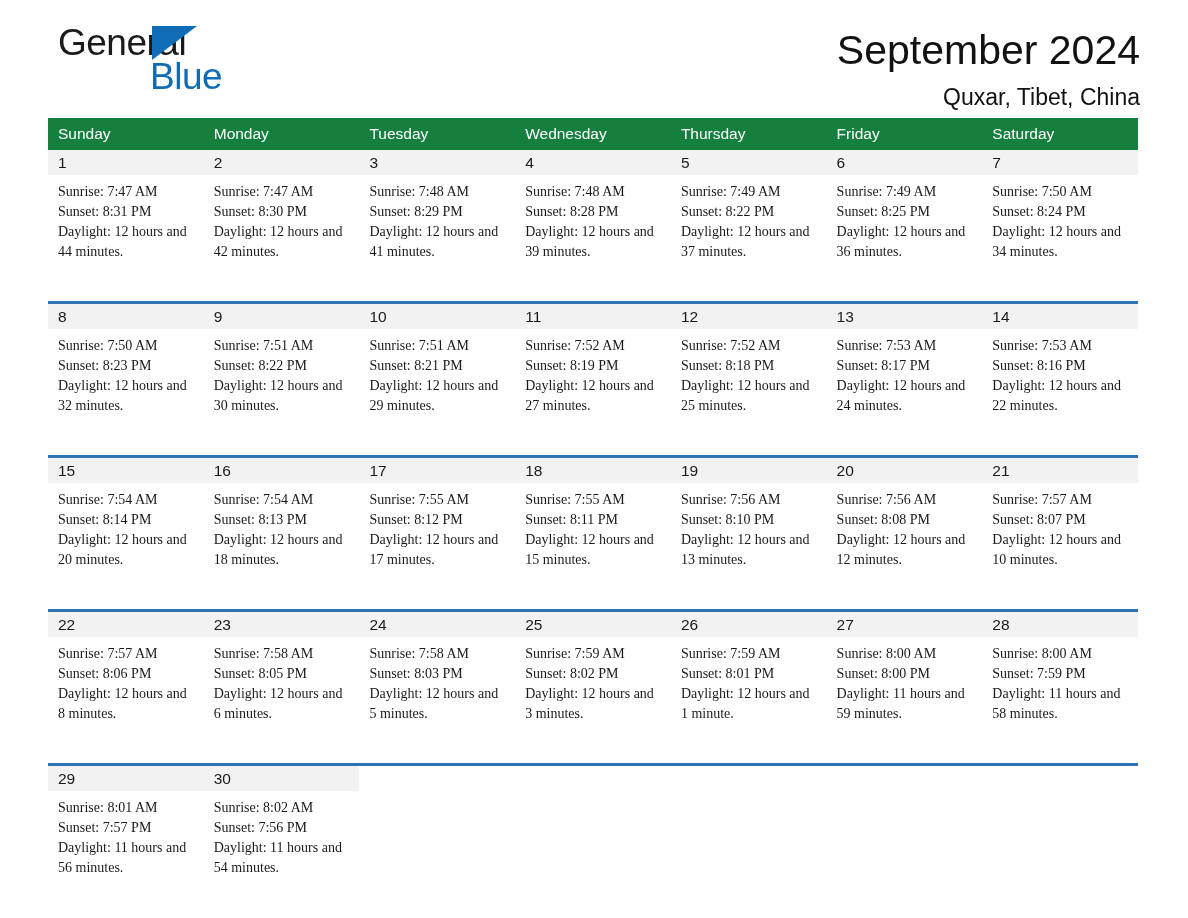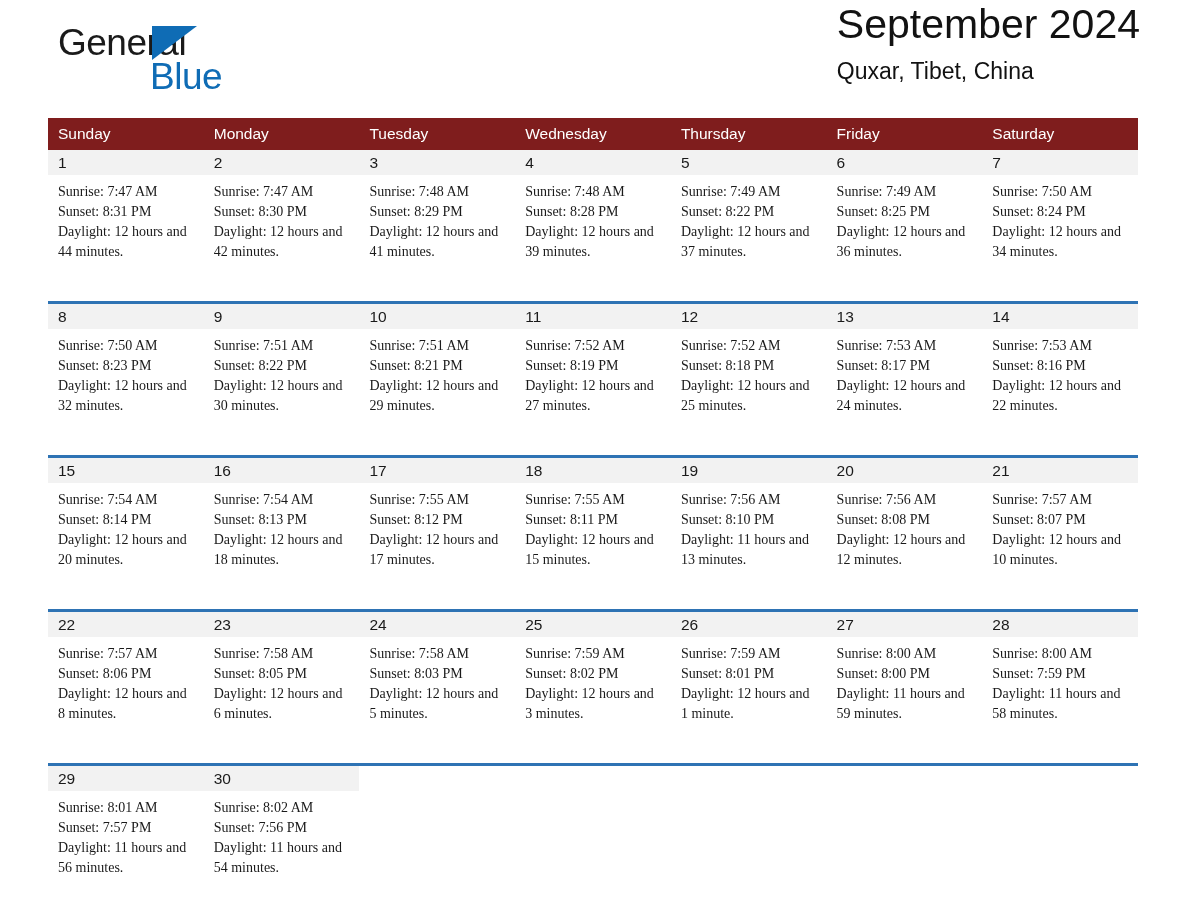"September 2024" .titles { padding-top: none -> 26px; text-align: none -> right }
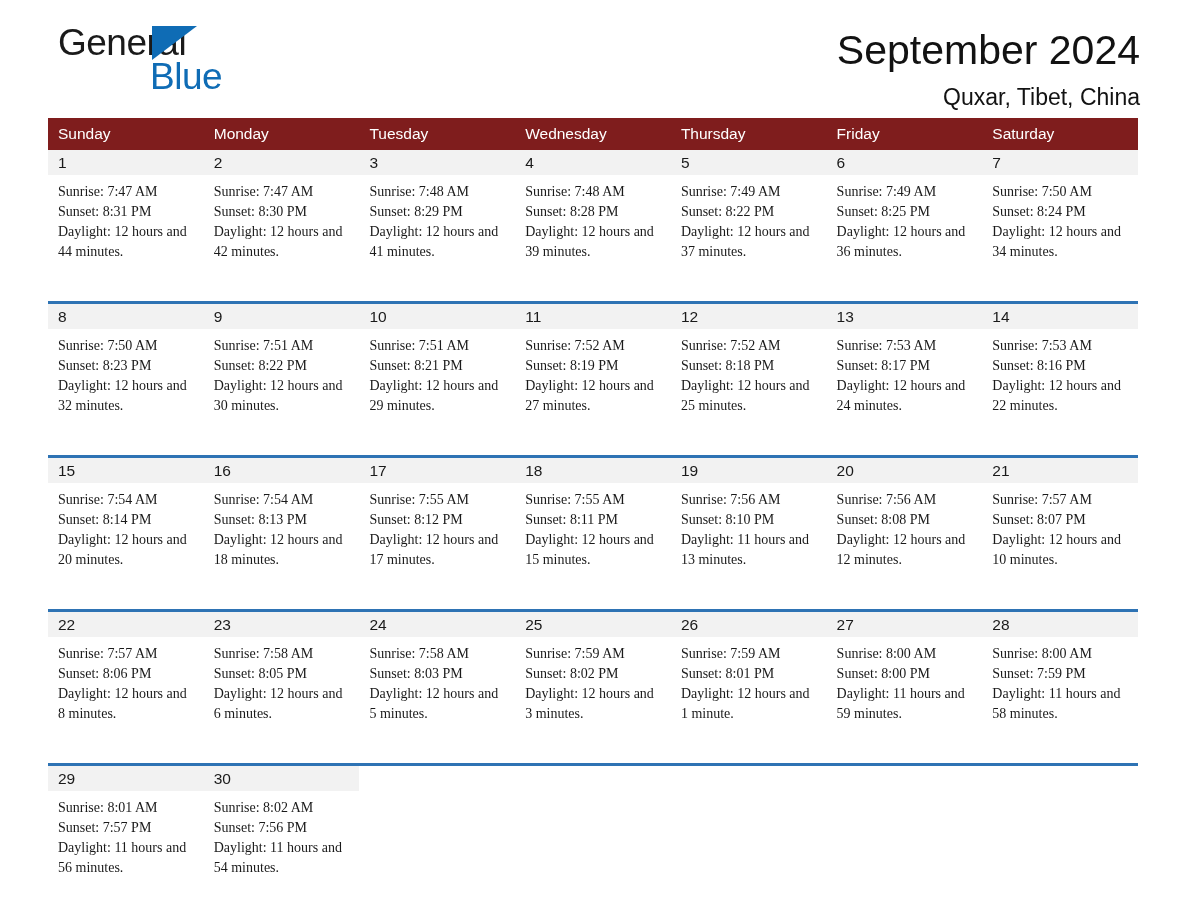"Sunday" .weekday-row { background: #7f1d1d -> #15803d }
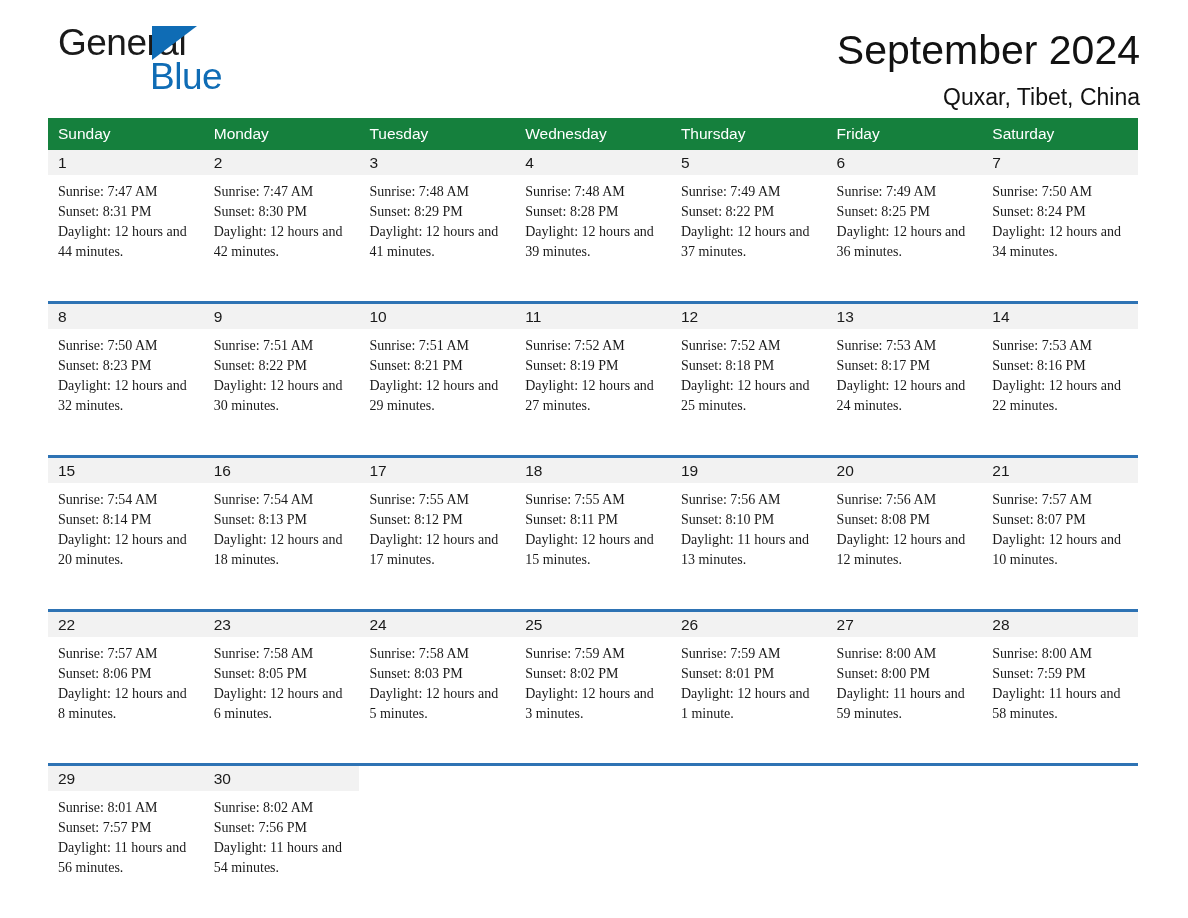"Daylight: 11 hours and 13" div.daylight { text: 11 -> 12 }
